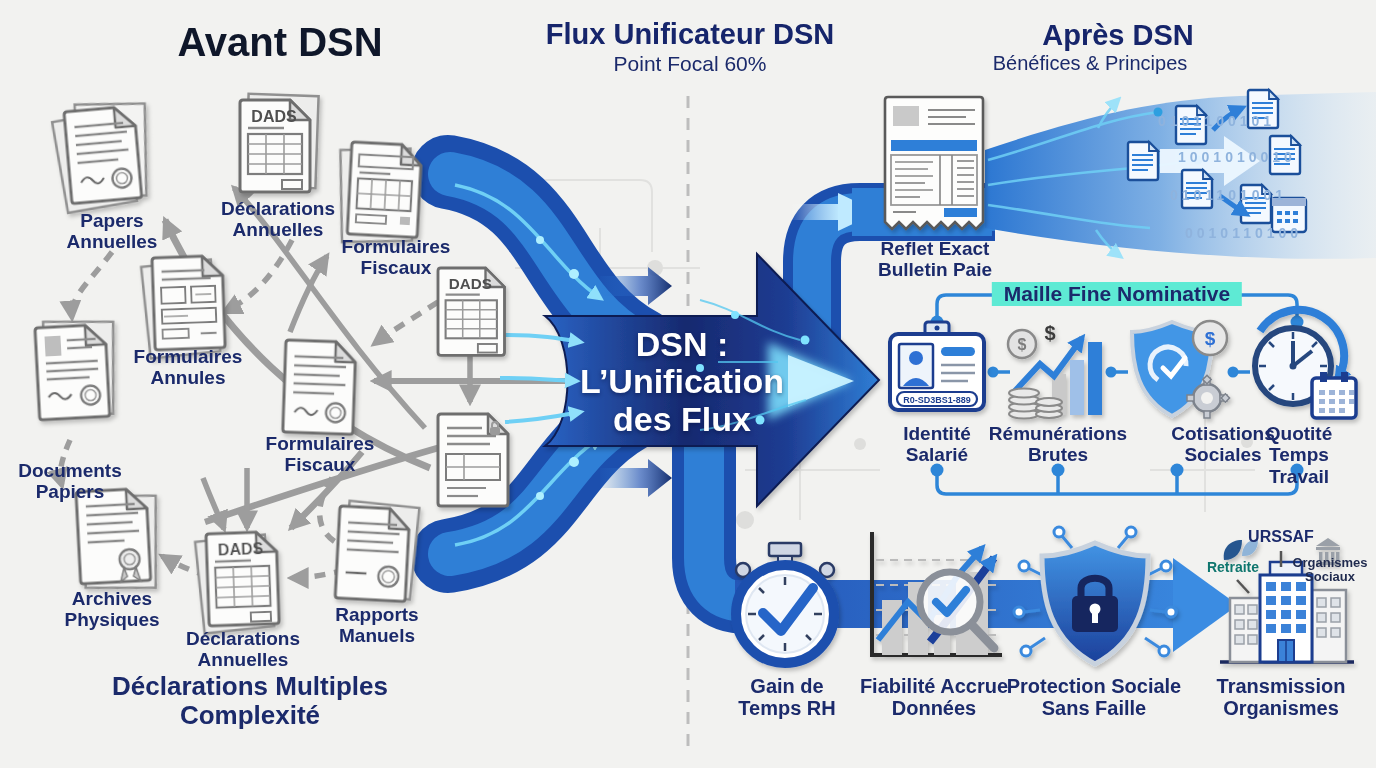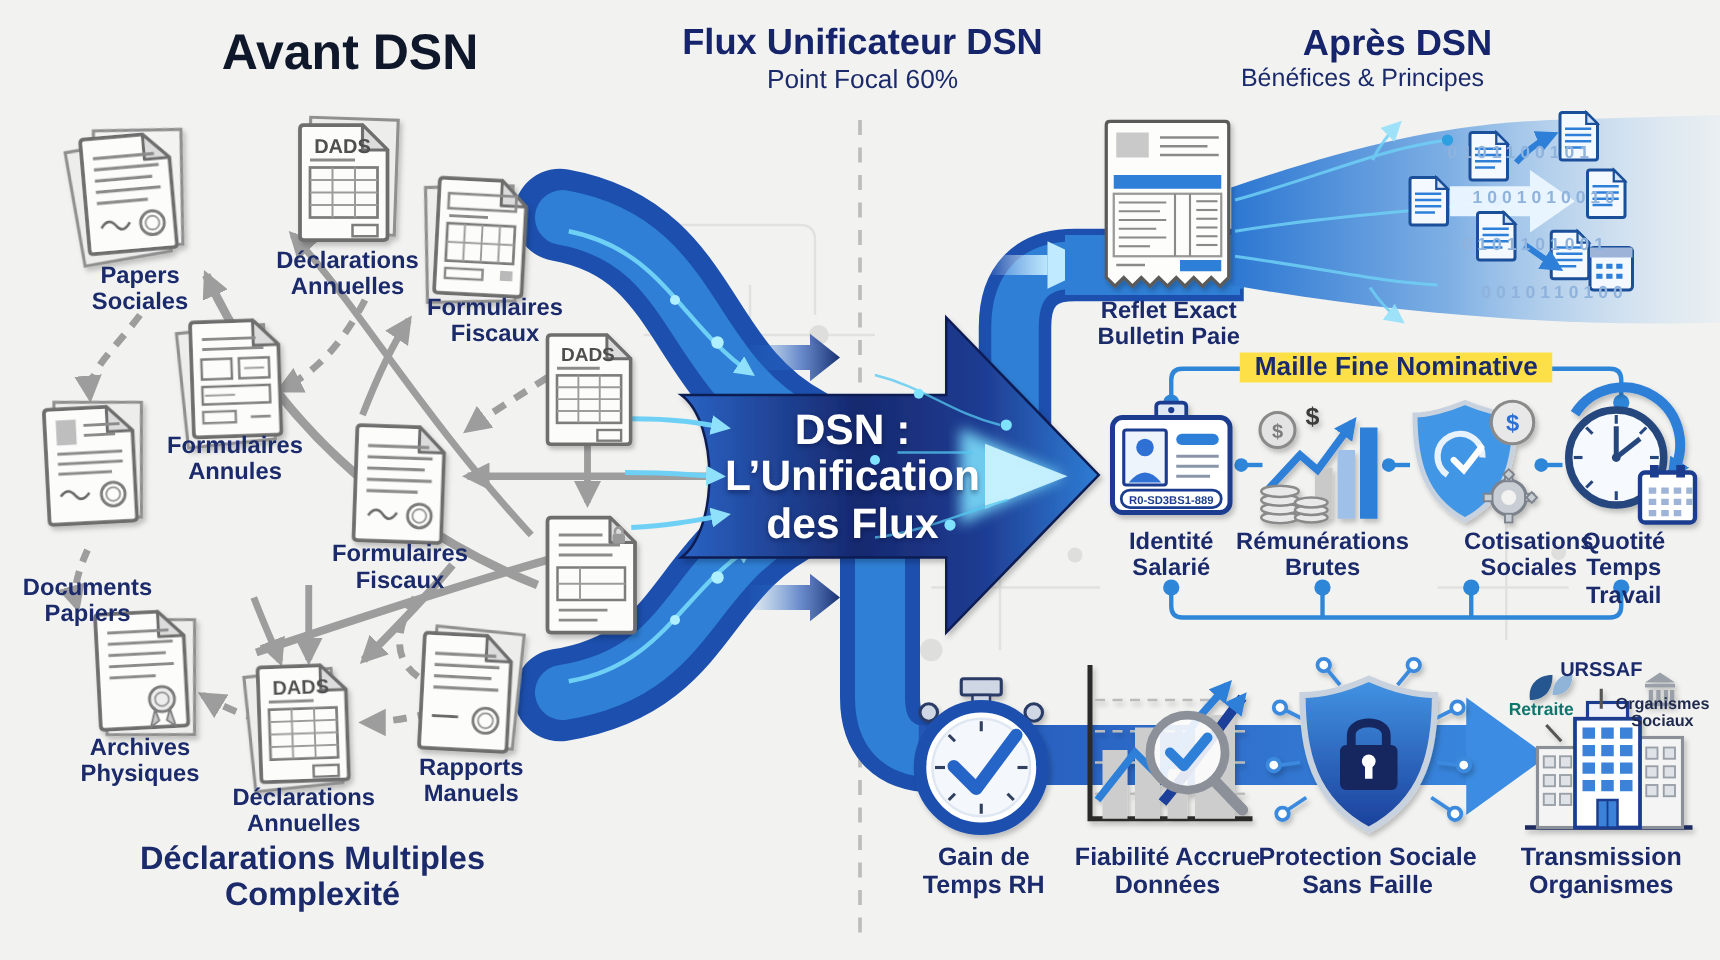"Papers" div.lbl { text: Sociales -> Annuelles }
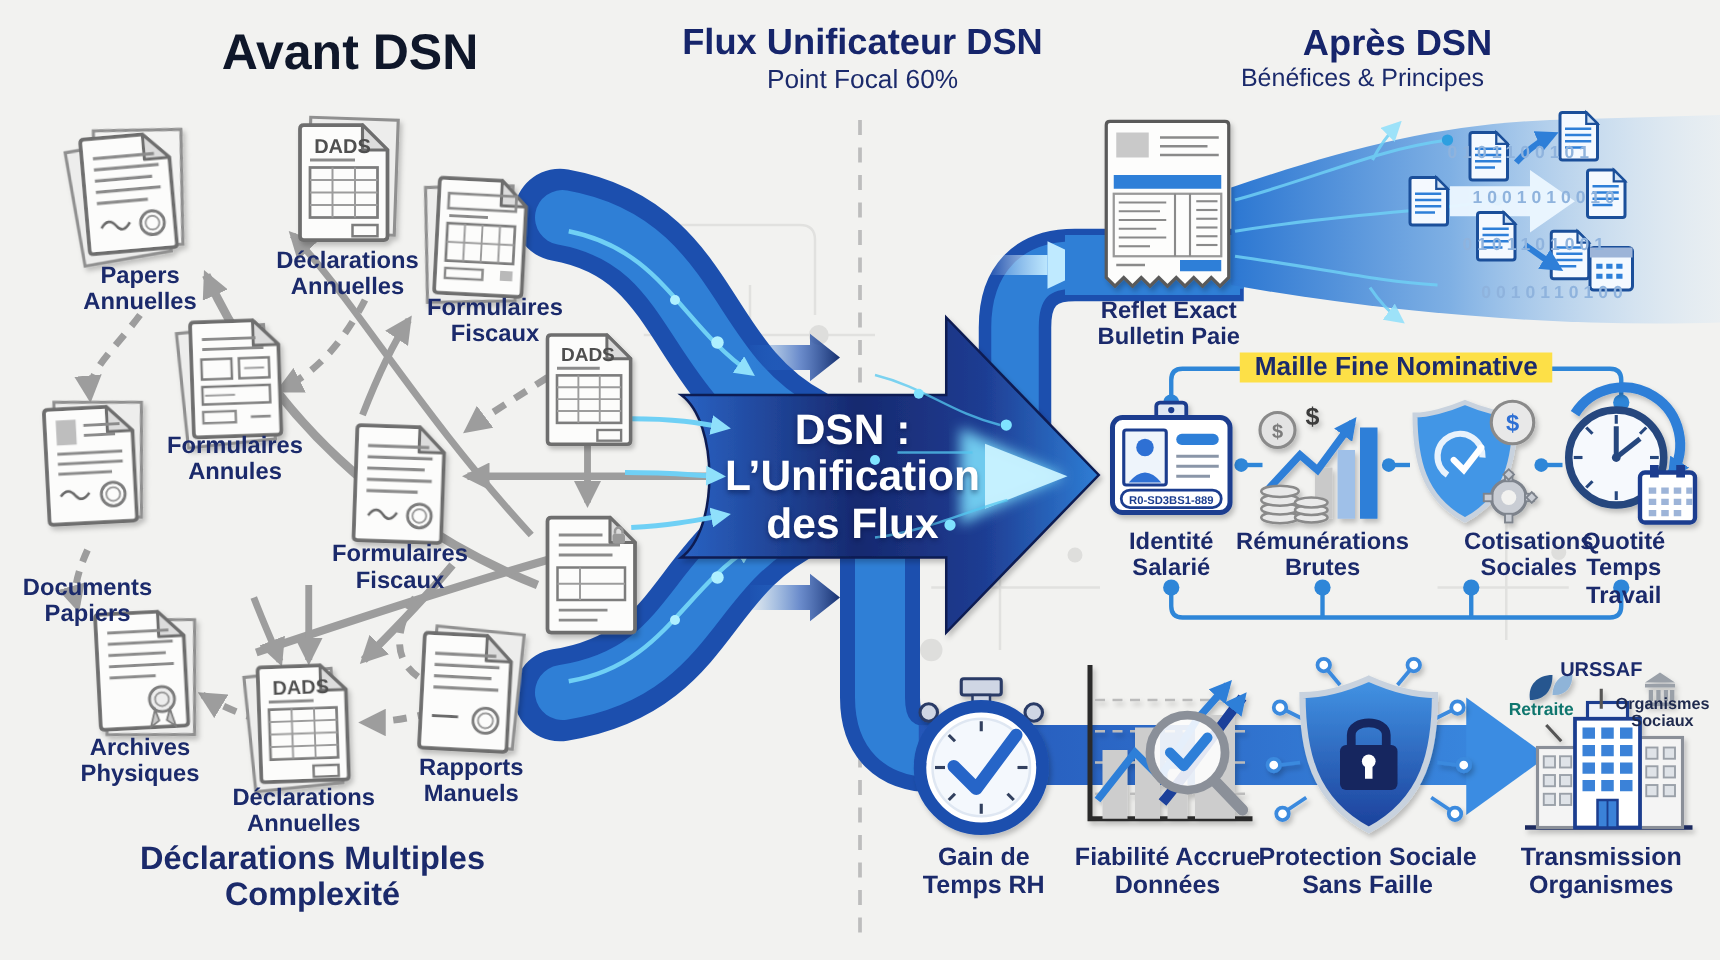"Maille Fine Nominative" .maille-title { background: #fde047 -> #5eead4 }
